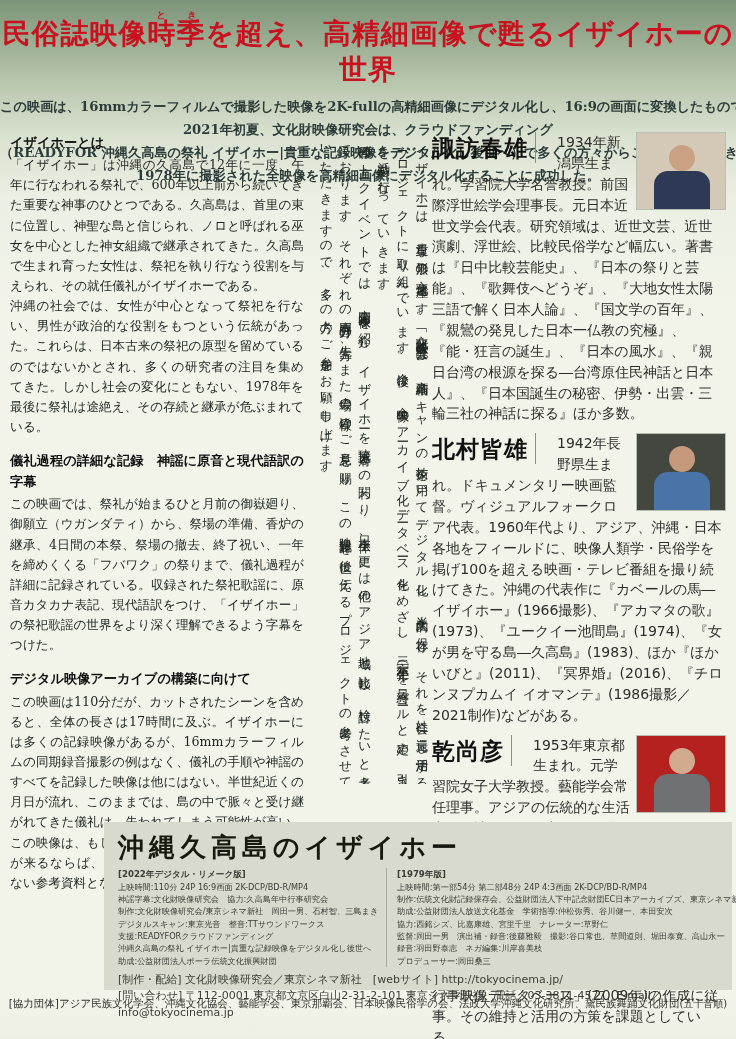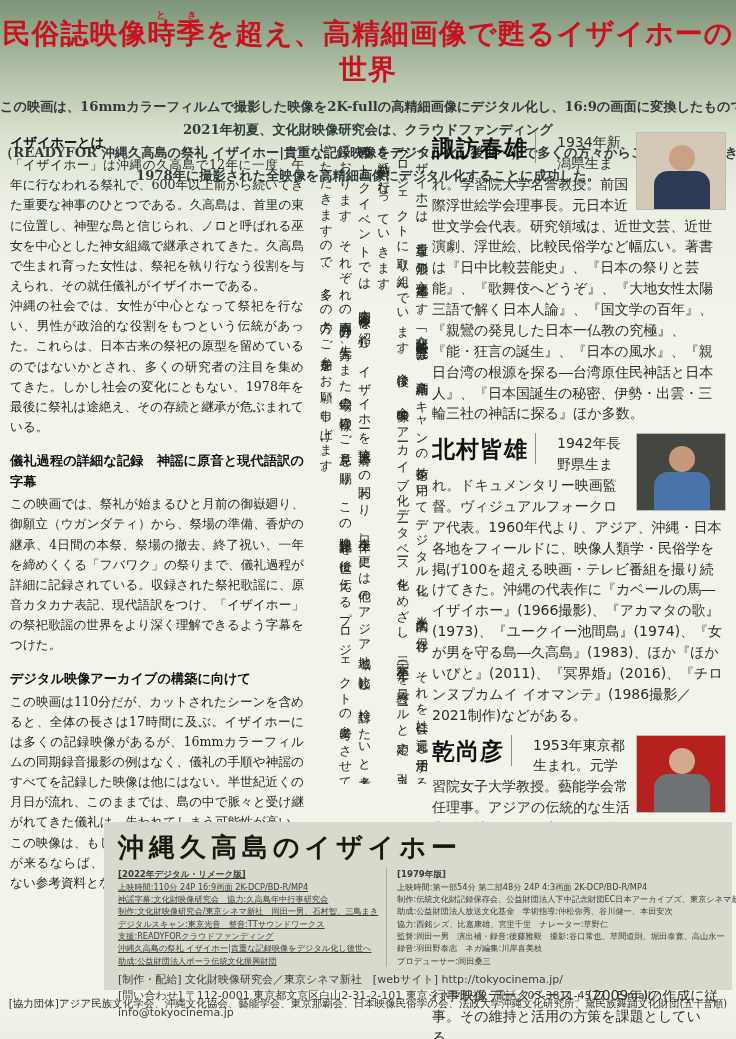"[2022年デジタル・リメーク版]" .fcol-l { text-decoration: underline -> none }
